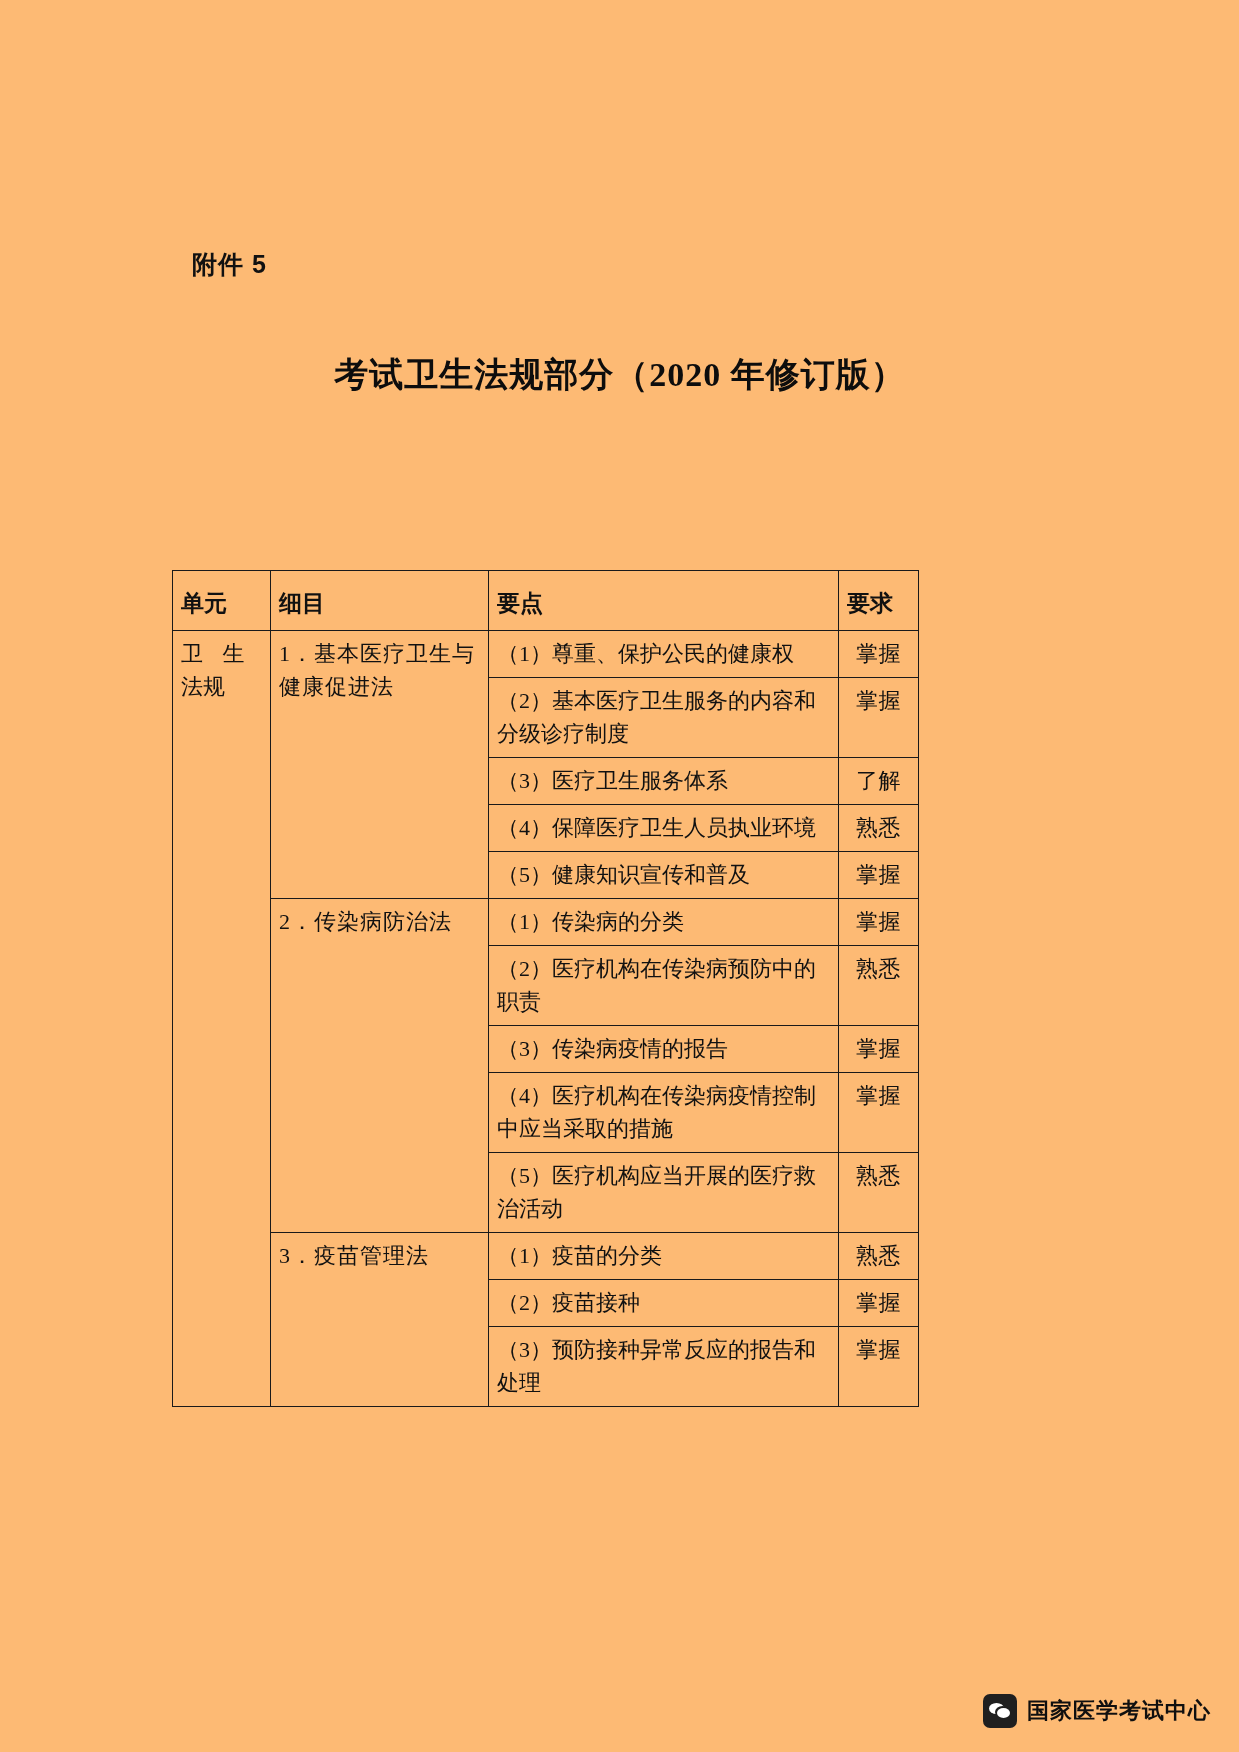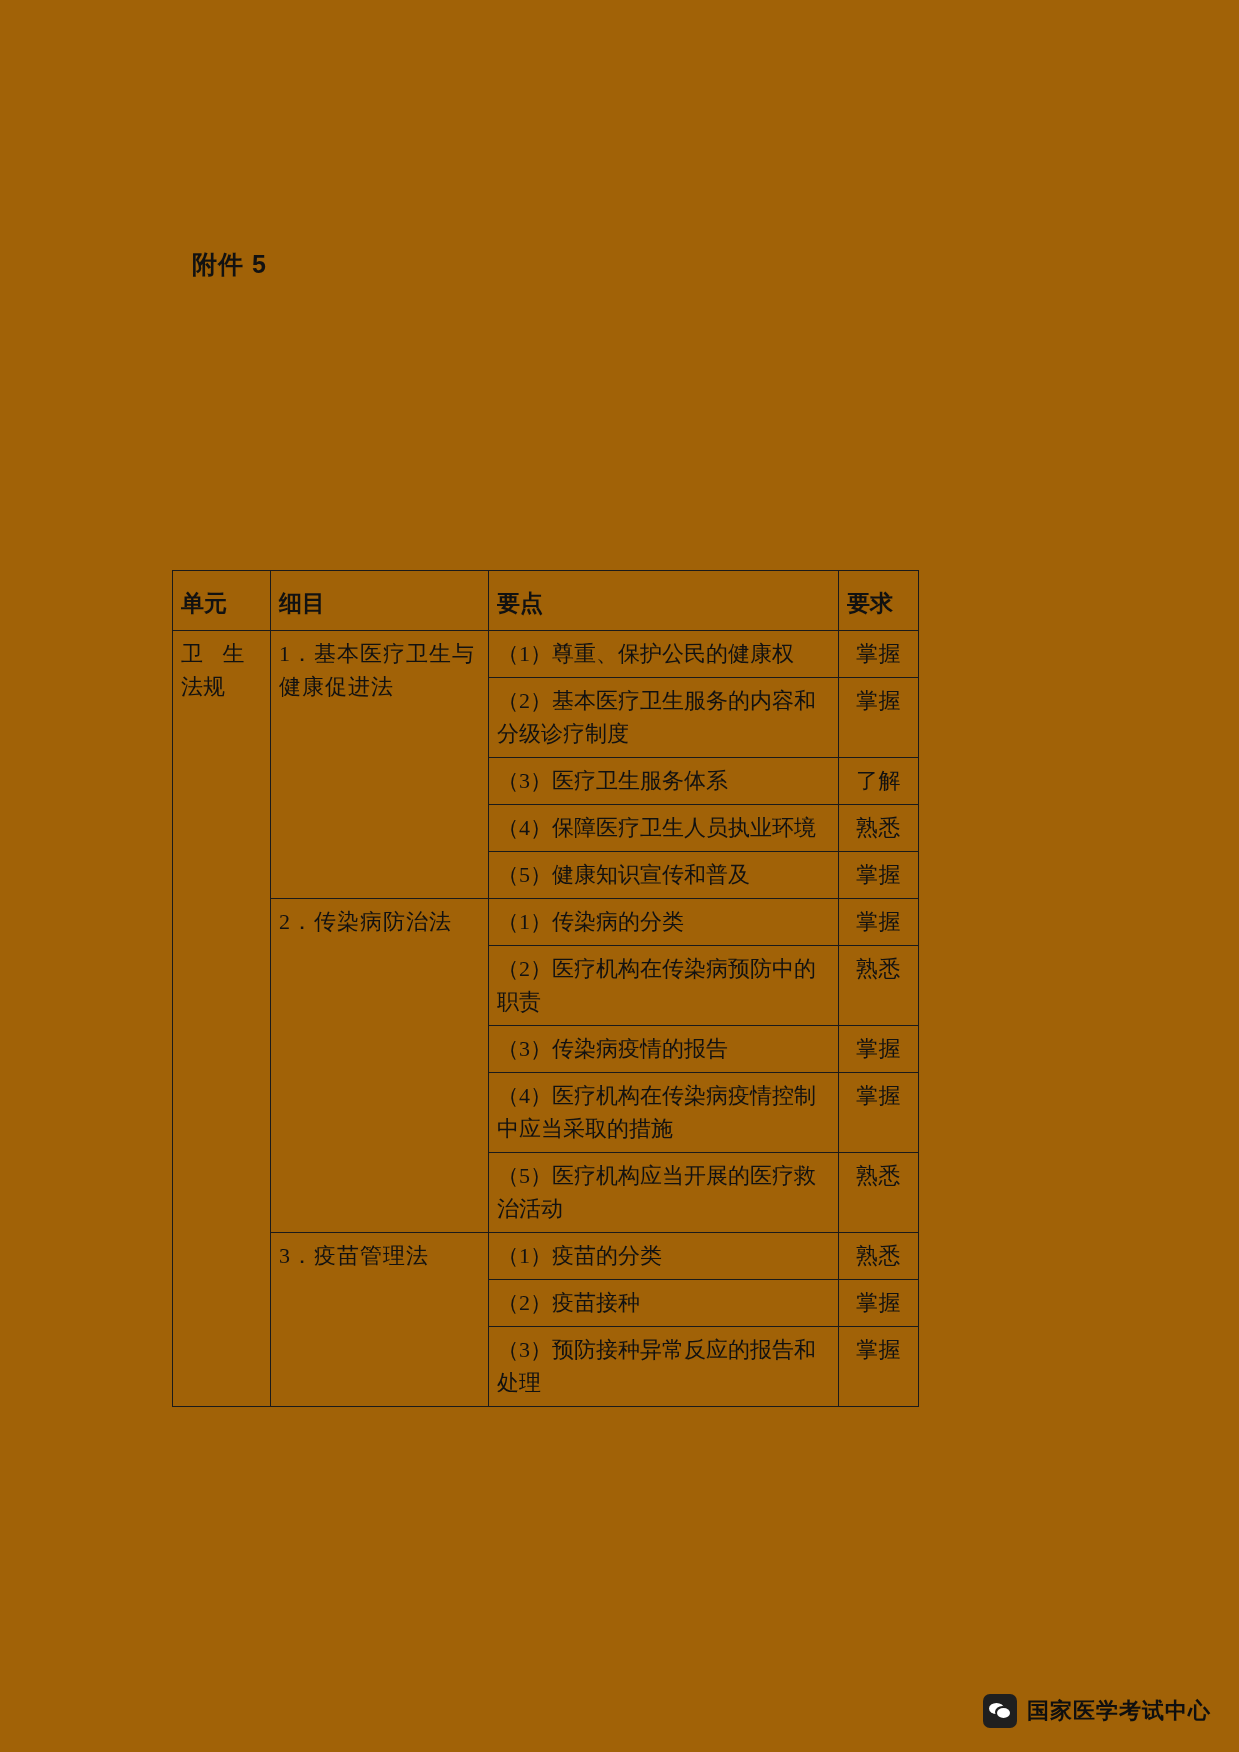"附件 5" .page { background: #a16207 -> #fdba74 }
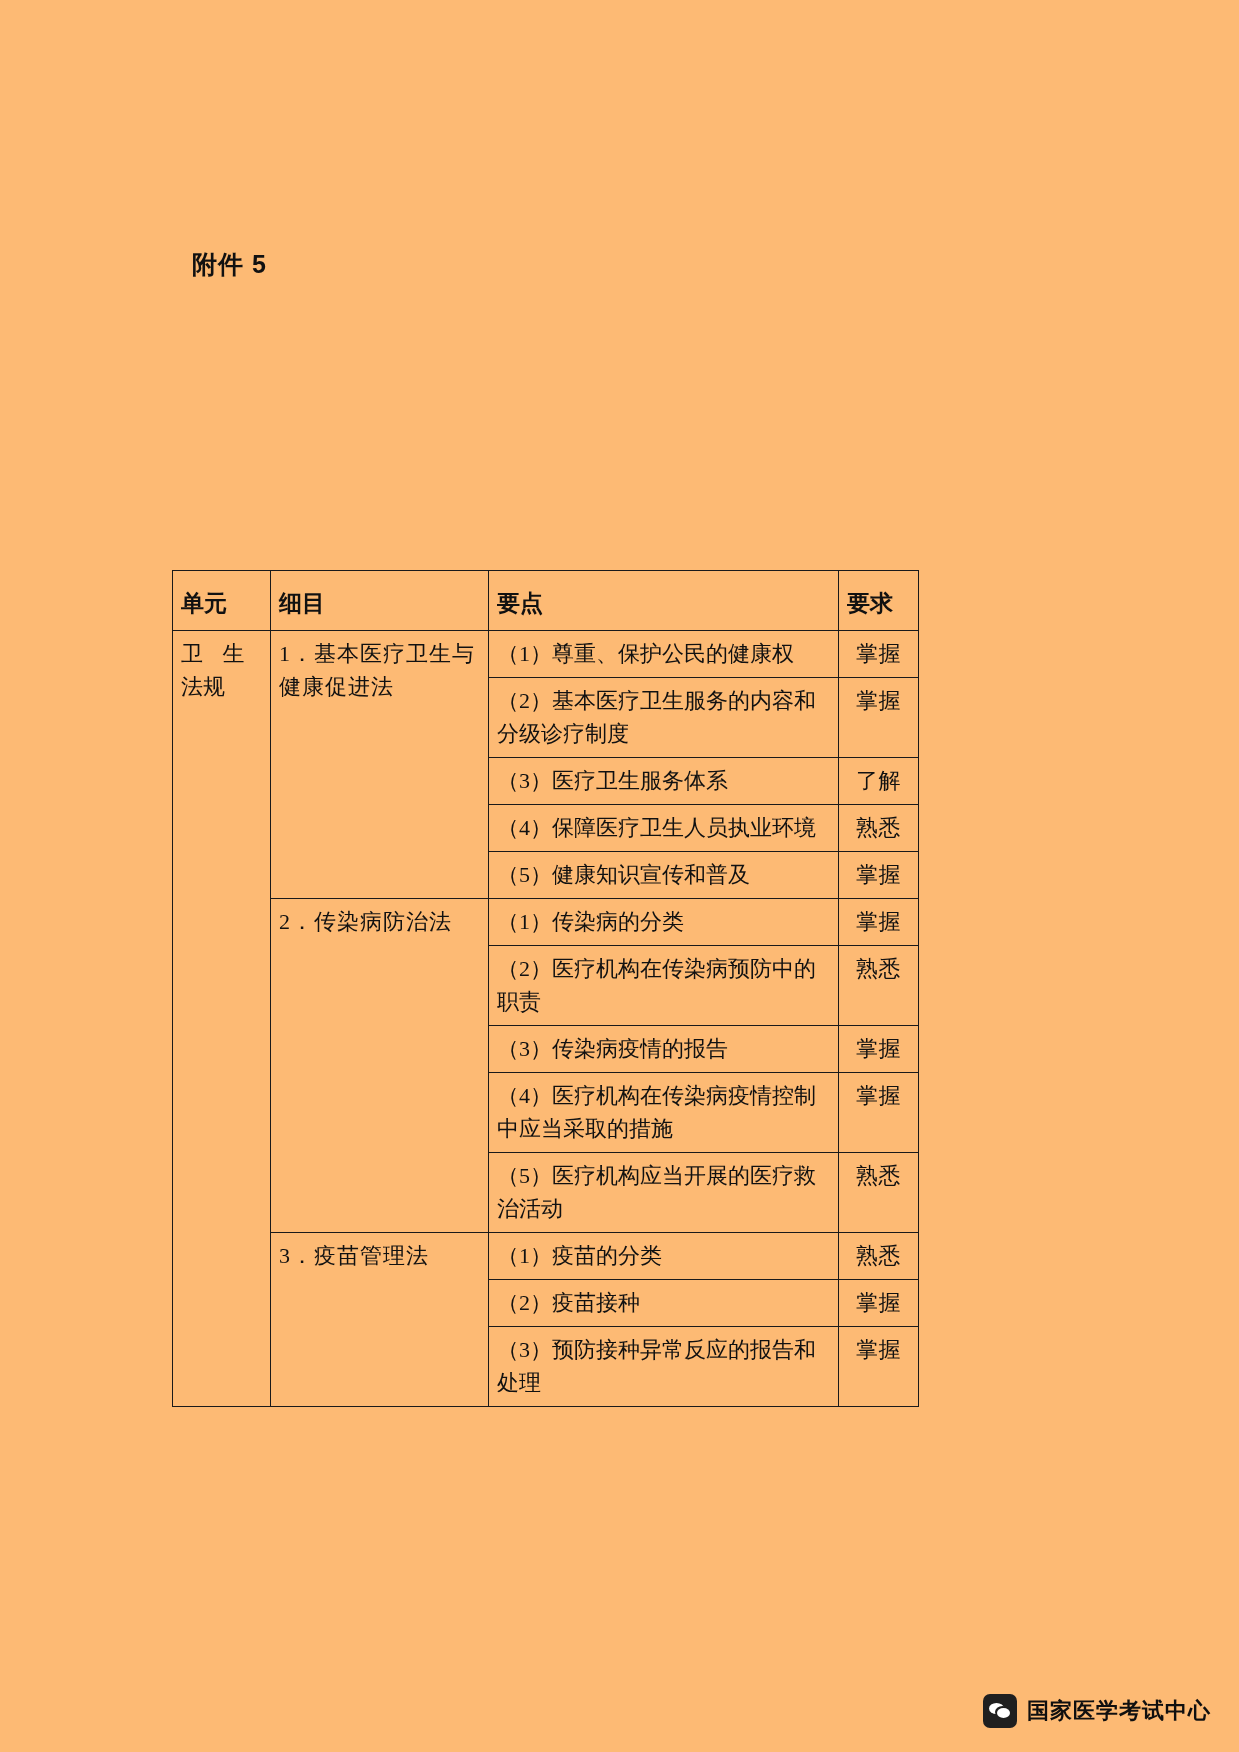"考试卫生法规部分（2020 年修订版）" span.line2 { html: none -> <span>考试卫生法规部分（2020 年修订版）</span> }
